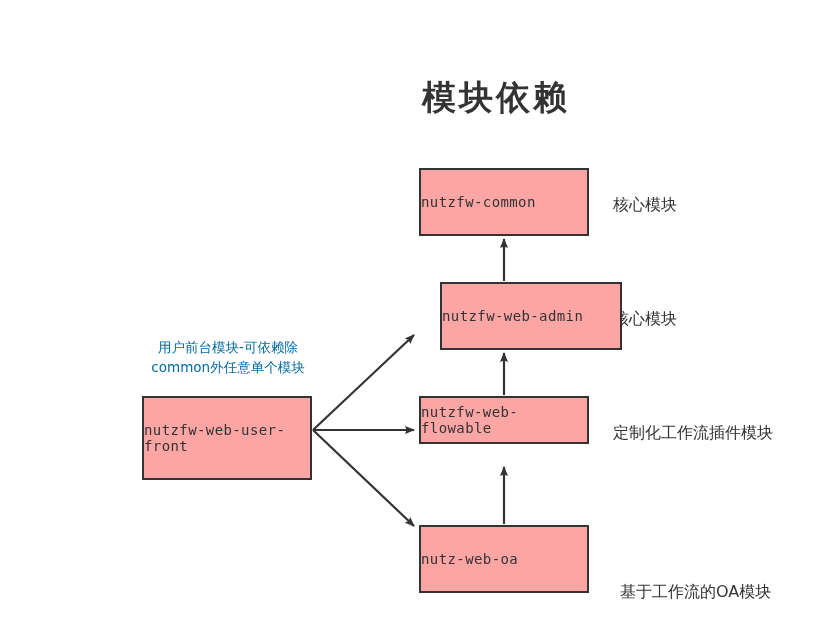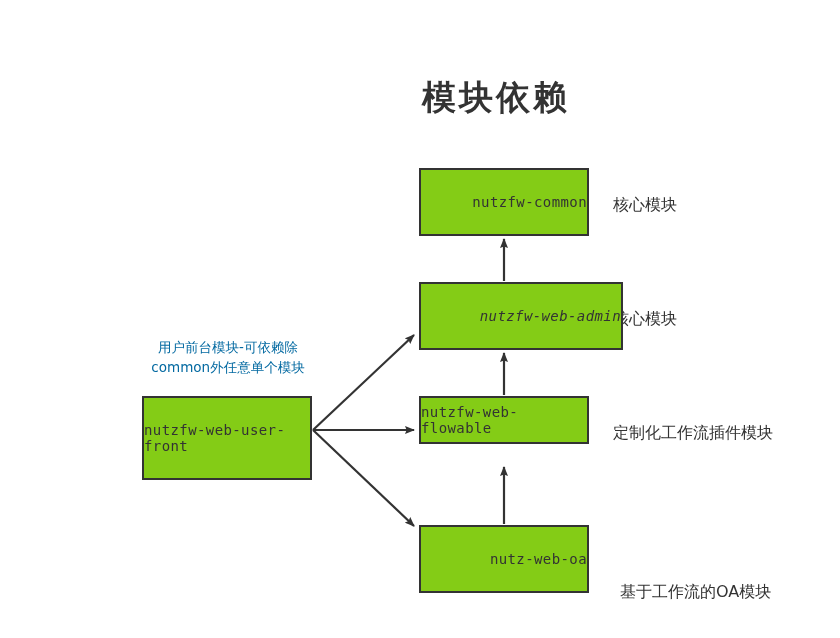"nutzfw-common" .node { background: #84cc16 -> #fca5a5; justify-content: flex-end -> flex-start }
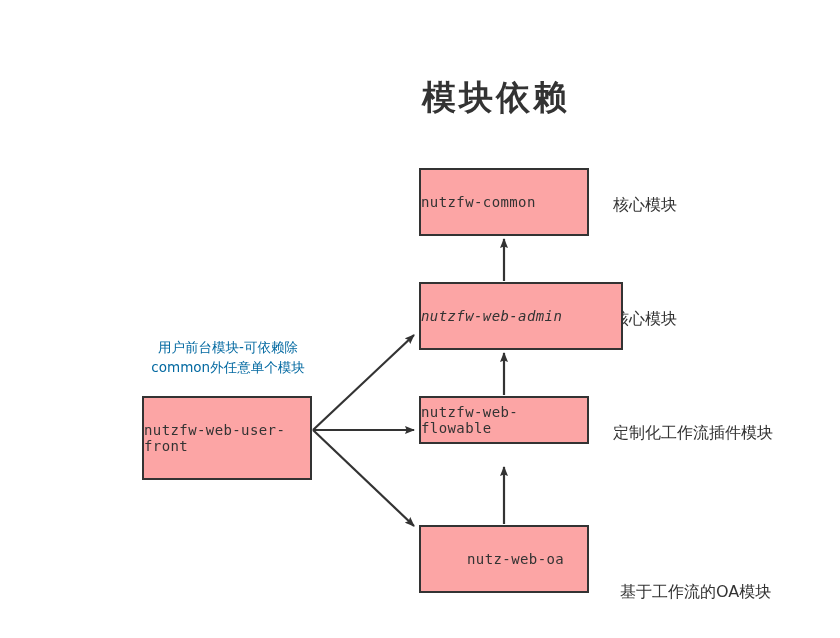"nutzfw-web-admin" div.node { font-style: italic -> none; left: 419px -> 440px; width: 204px -> 182px }
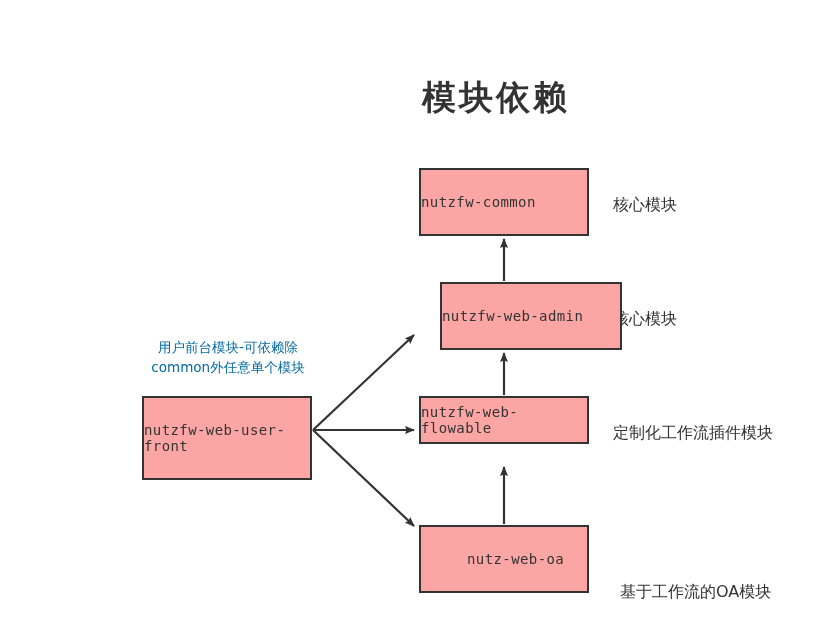"nutz-web-oa" div.node { padding-left: 46px -> none }
